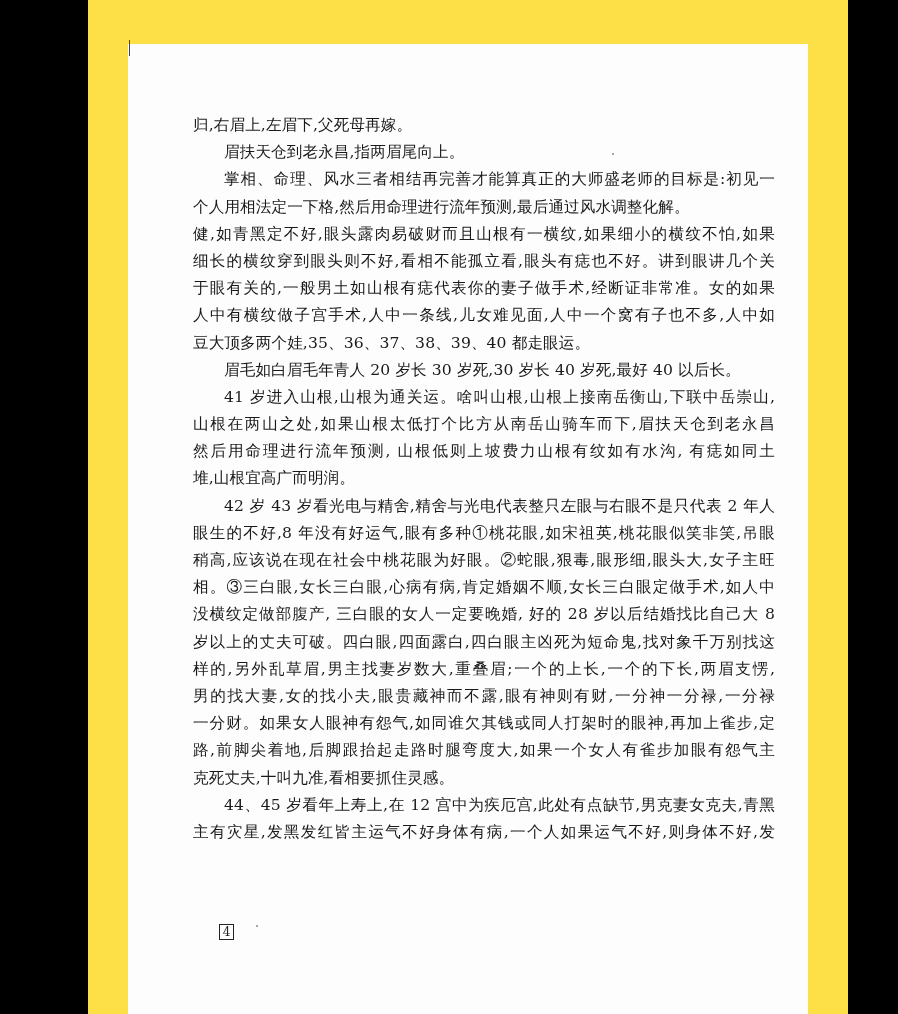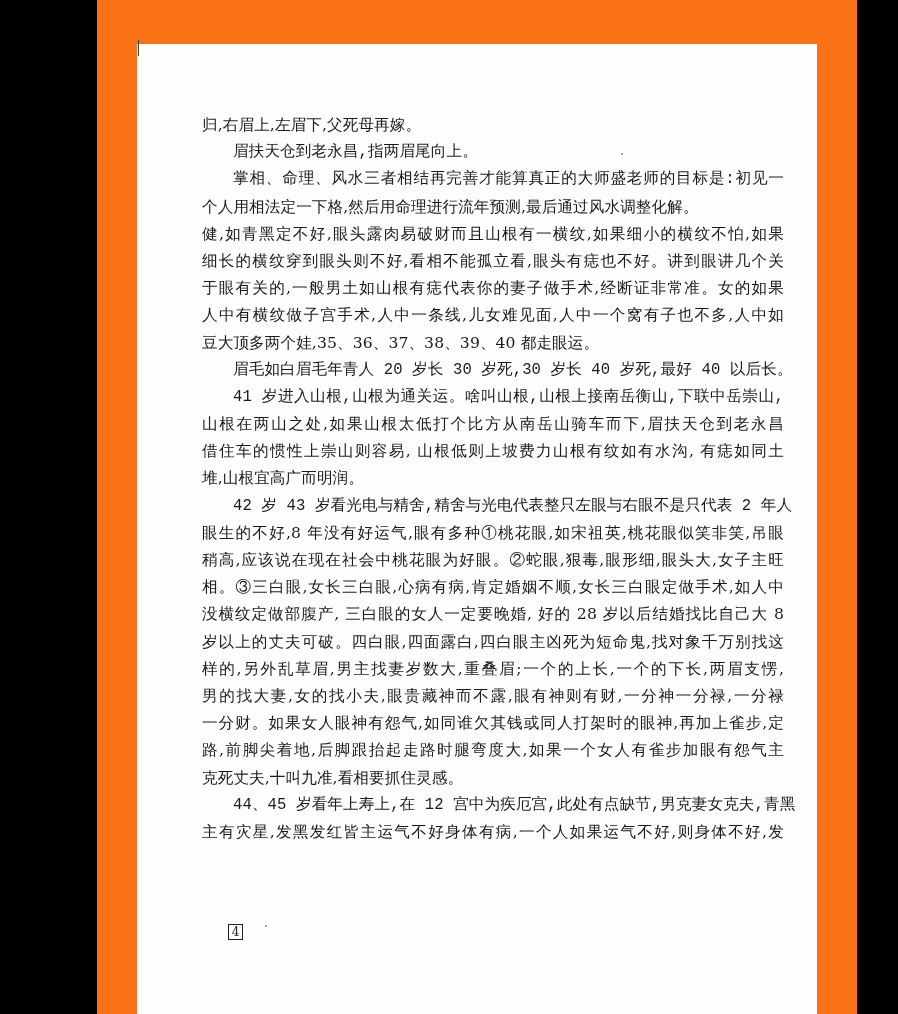"归,右眉上,左眉下,父死母再嫁。" .page { background: #f97316 -> #fde047; left: 97px -> 88px }
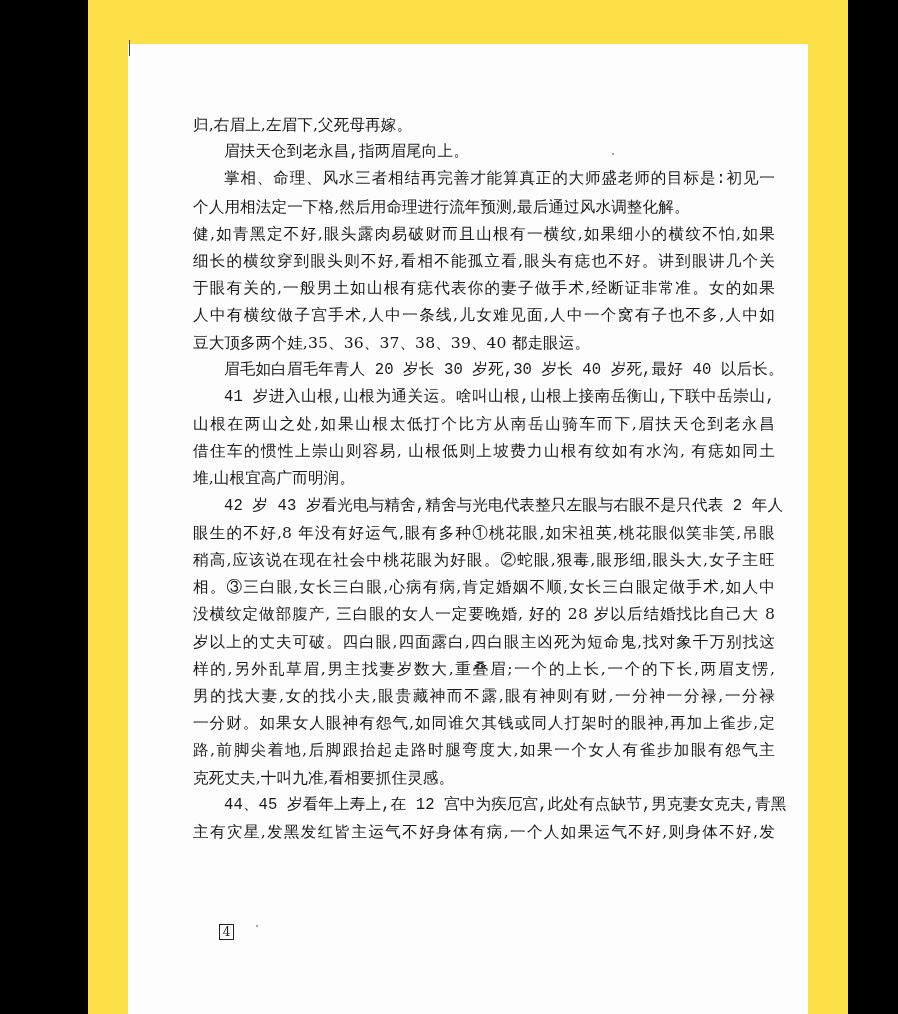"眉扶天仓到老永昌,指两眉尾向上。" .line.indent { font-family: Liberation Mono, monospace -> none }
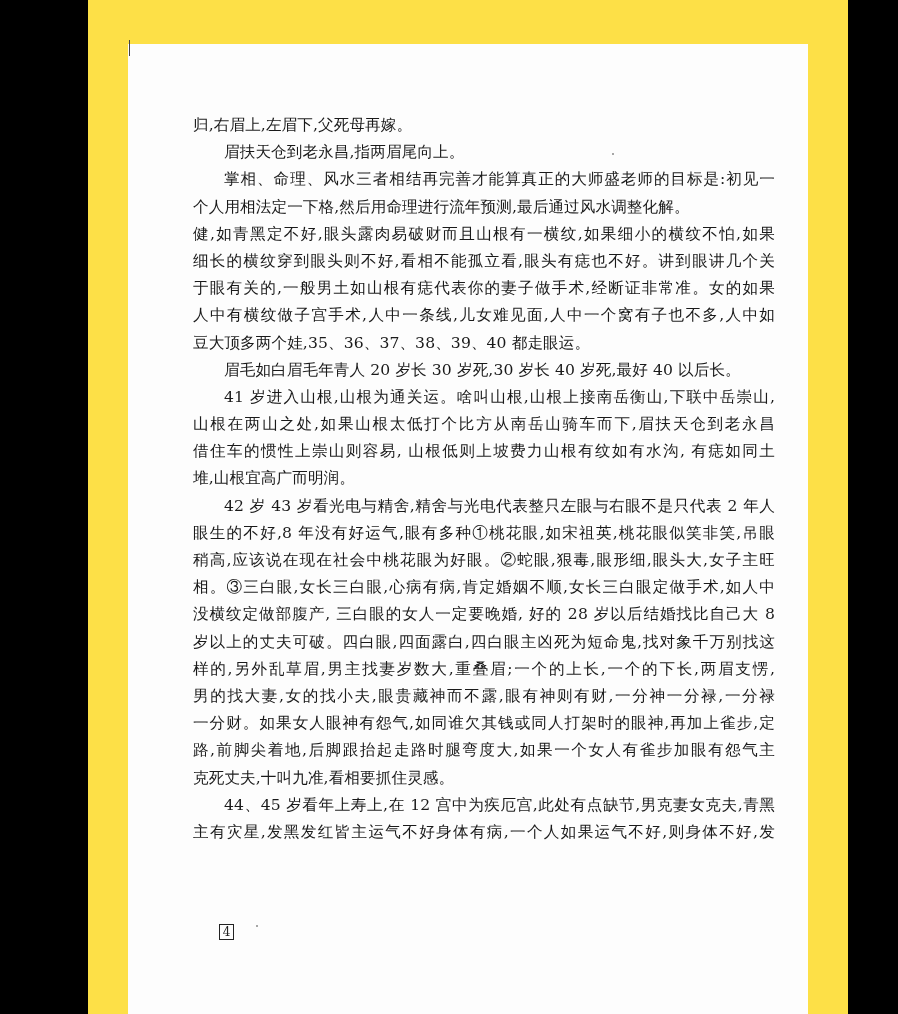"借住车的惯性上崇山则容易, 山根低则上坡费力山根有纹如有水沟, 有痣如同土" div.line { text: 借住车的惯性上崇山则容易 -> 然后用命理进行流年预测 }
